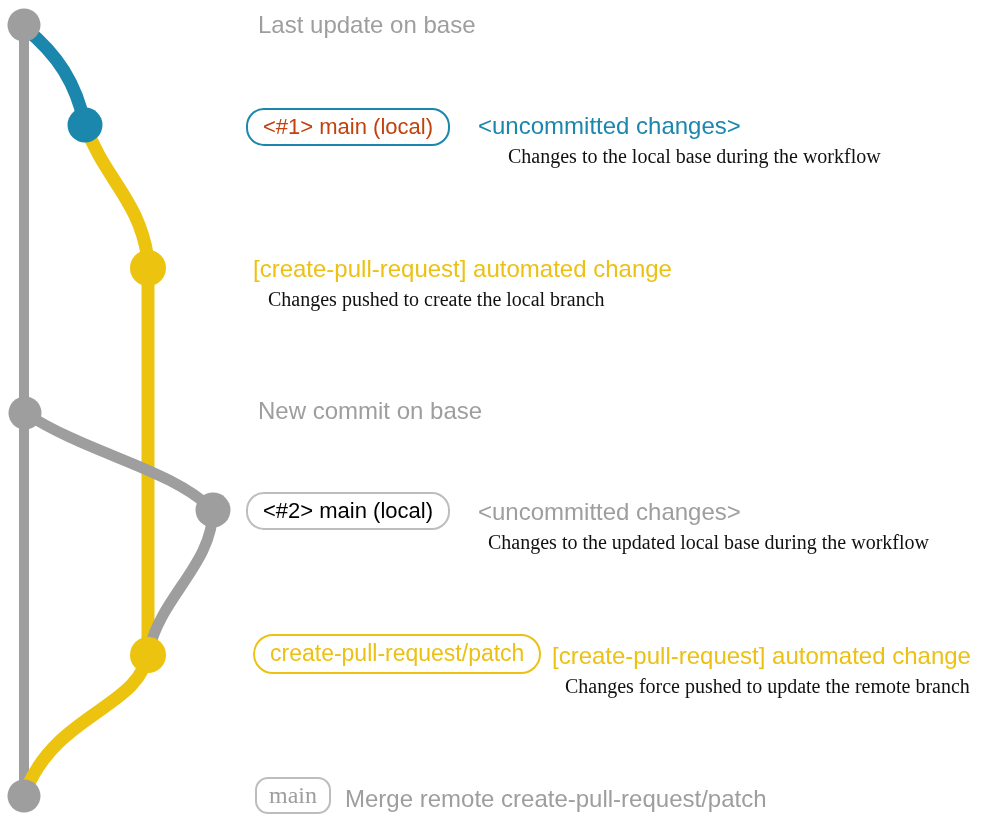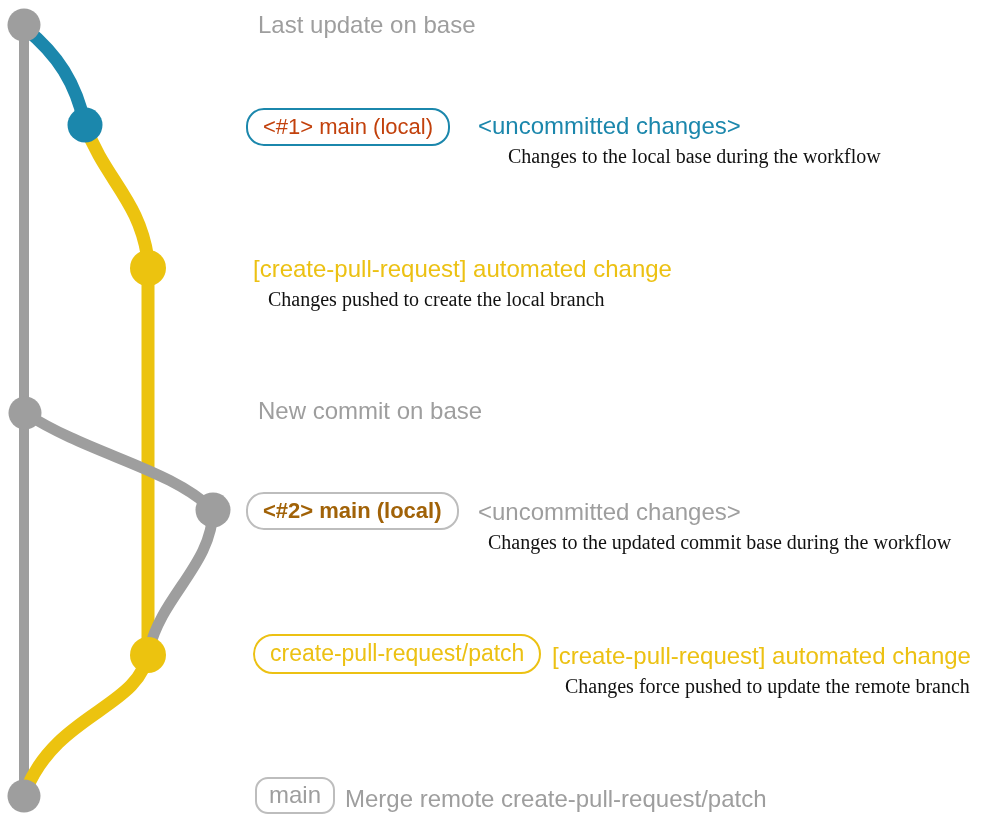"<#2> main (local)" .gray-box { color: #a16207 -> #000000; font-weight: bold -> none }
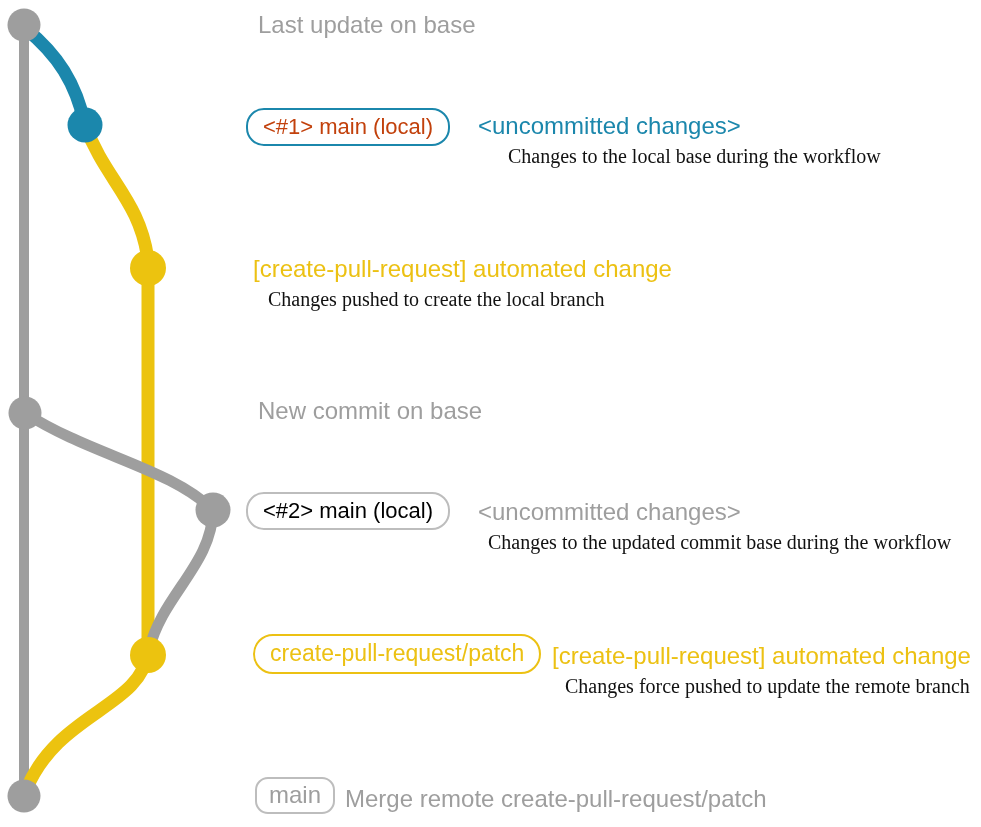"Changes to the updated commit" div.abs { text: commit -> local }
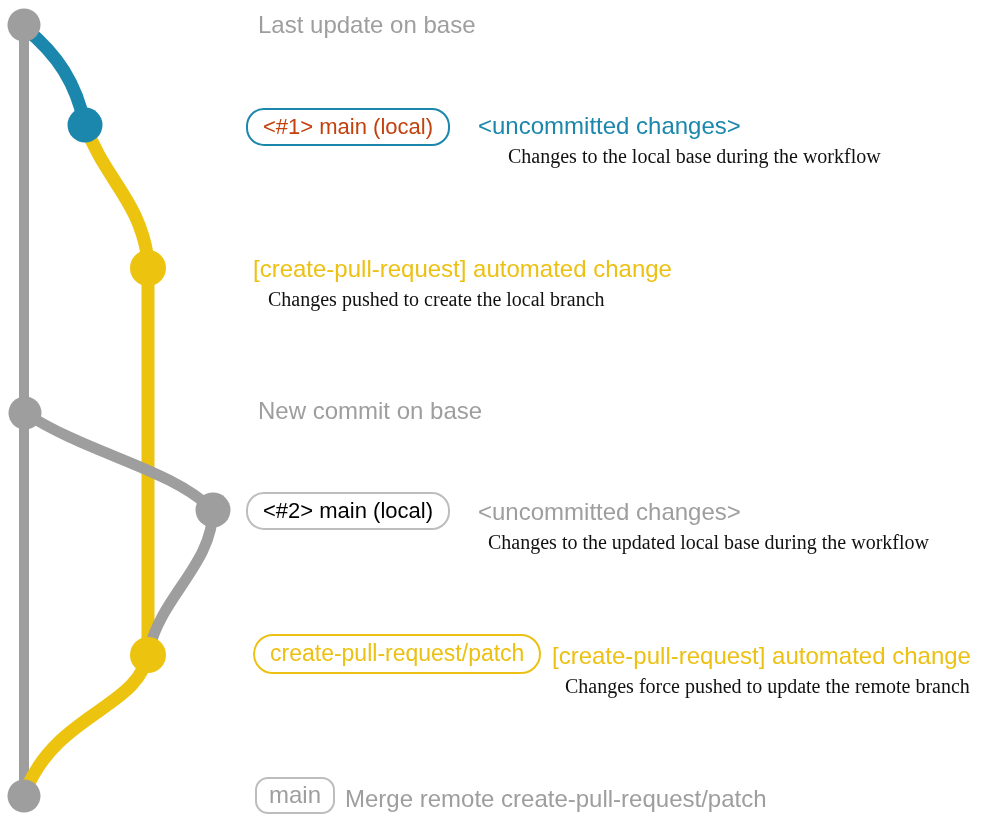"main" div.abs { font-family: none -> Liberation Serif, serif }
